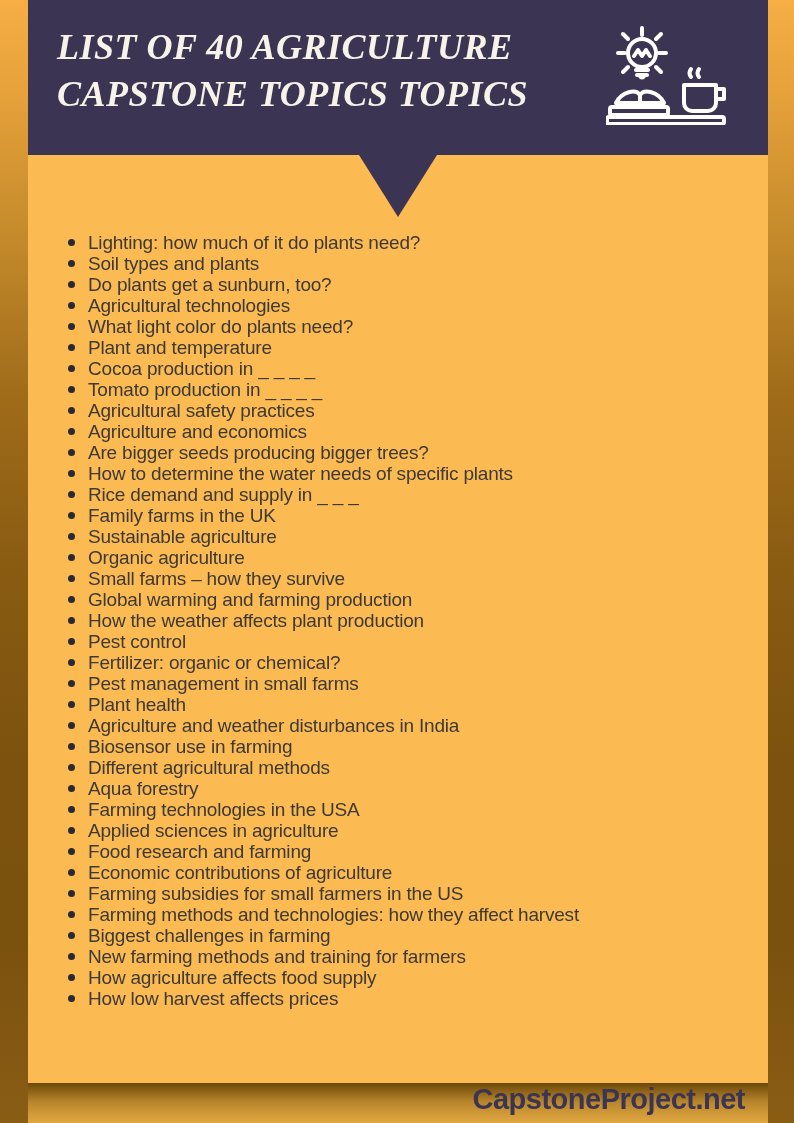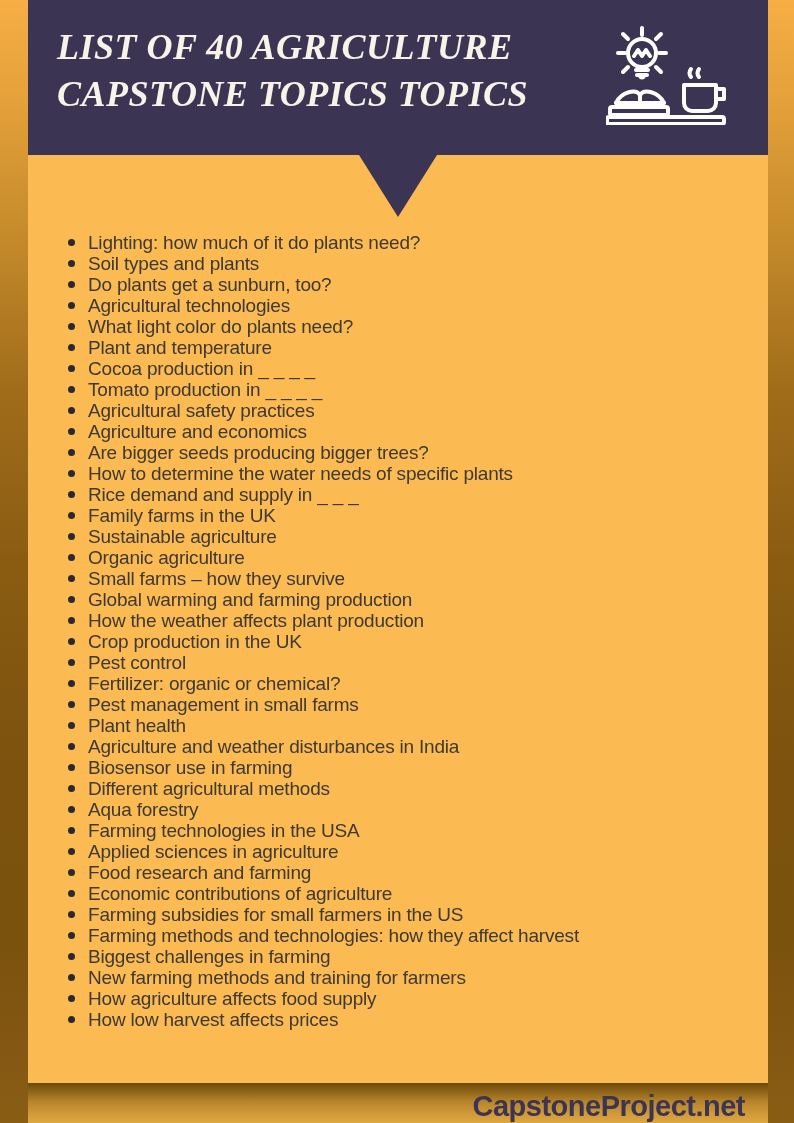"Crop production in the UK" li { html: <li>Crop production in the UK</li> -> none }
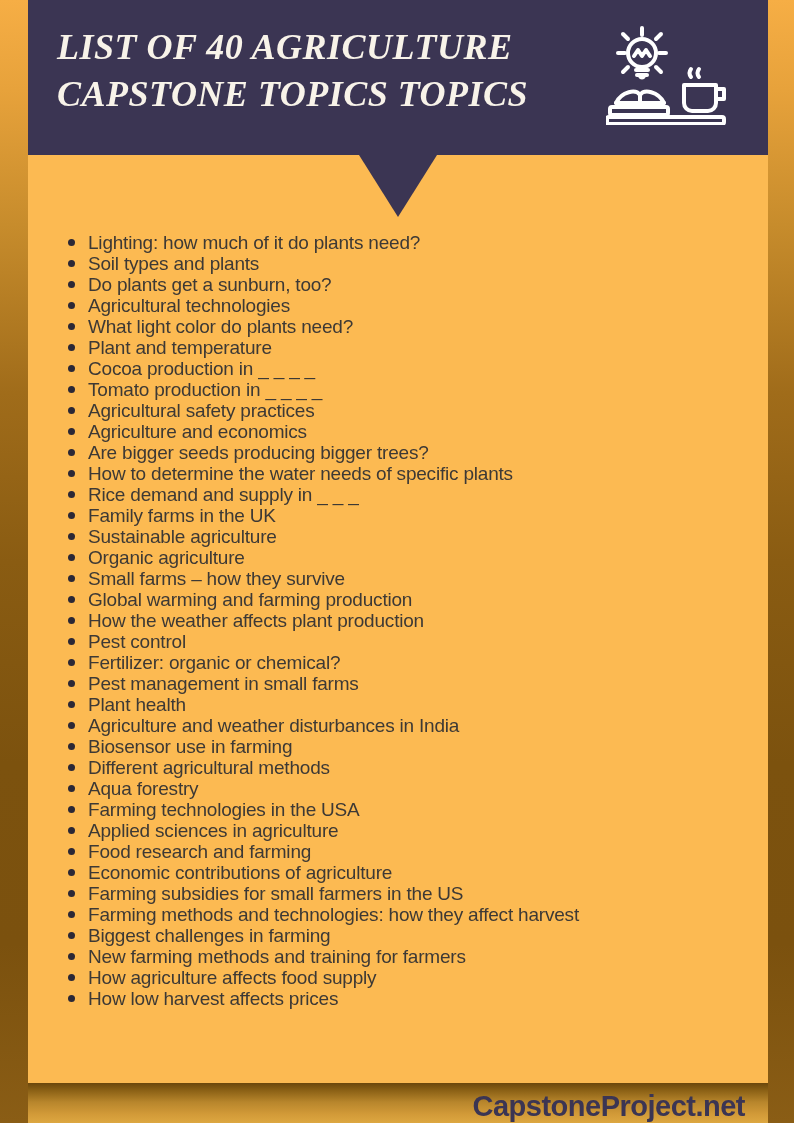"CapstoneProject.net" .footer-band { align-items: flex-end -> flex-start }
